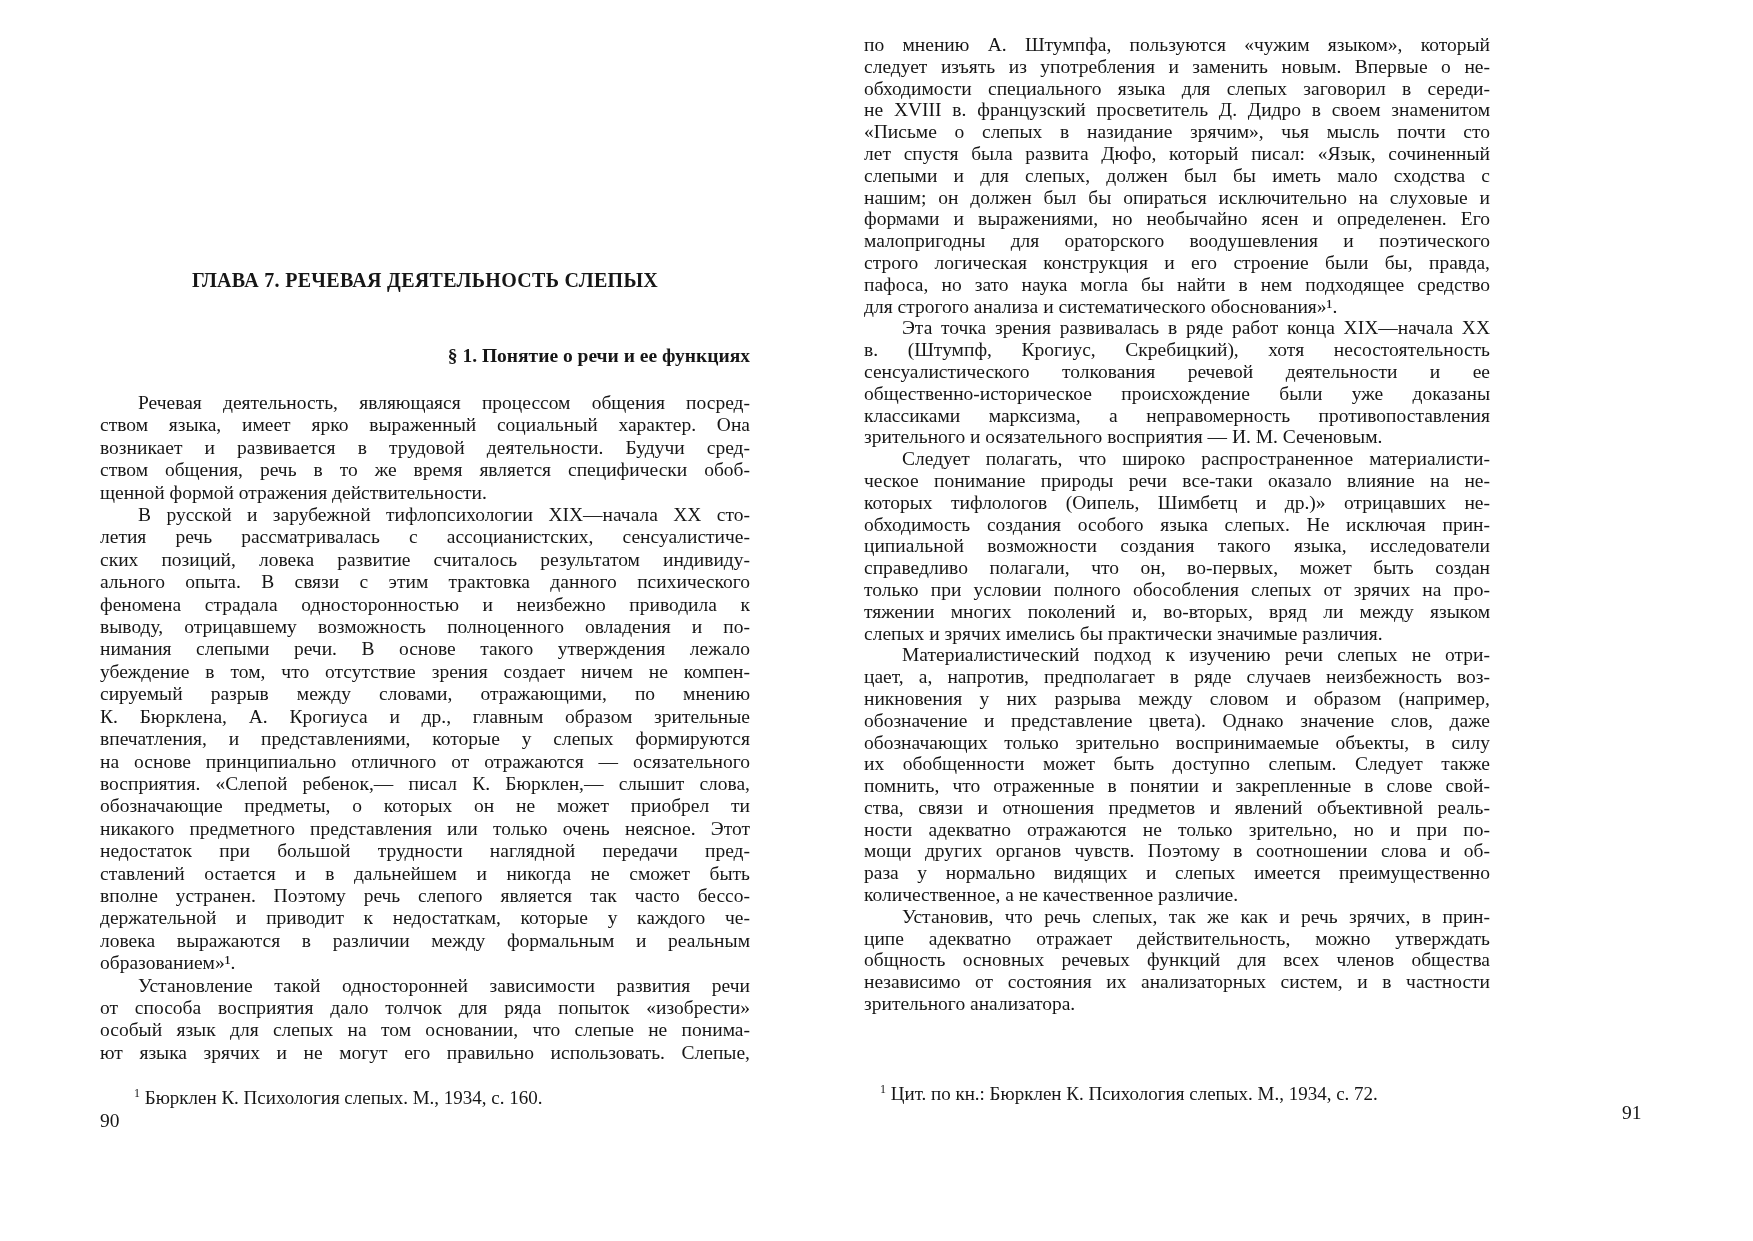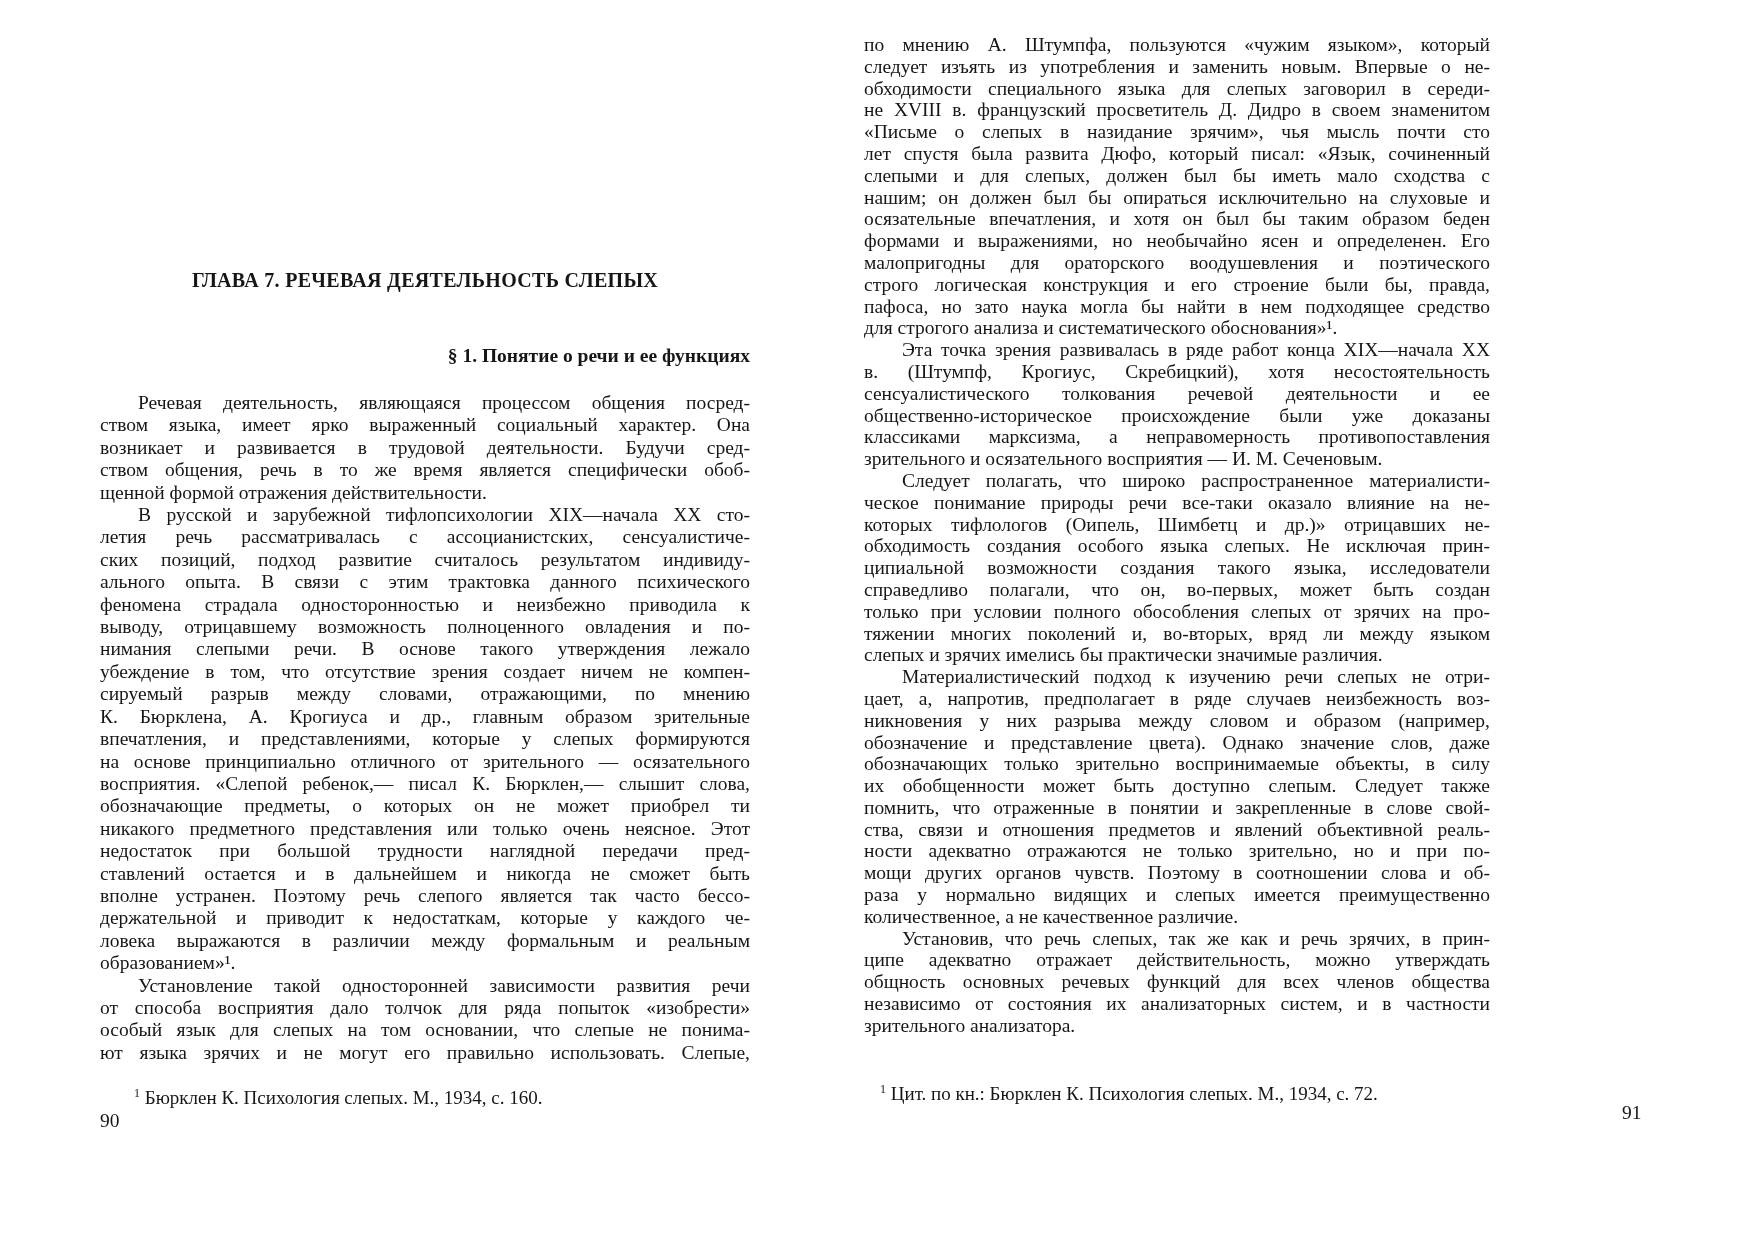"осязательные впечатления, и хотя он" div.line { html: <div>осязательные впечатления, и хотя он был бы таким образом беден</div> -> none }
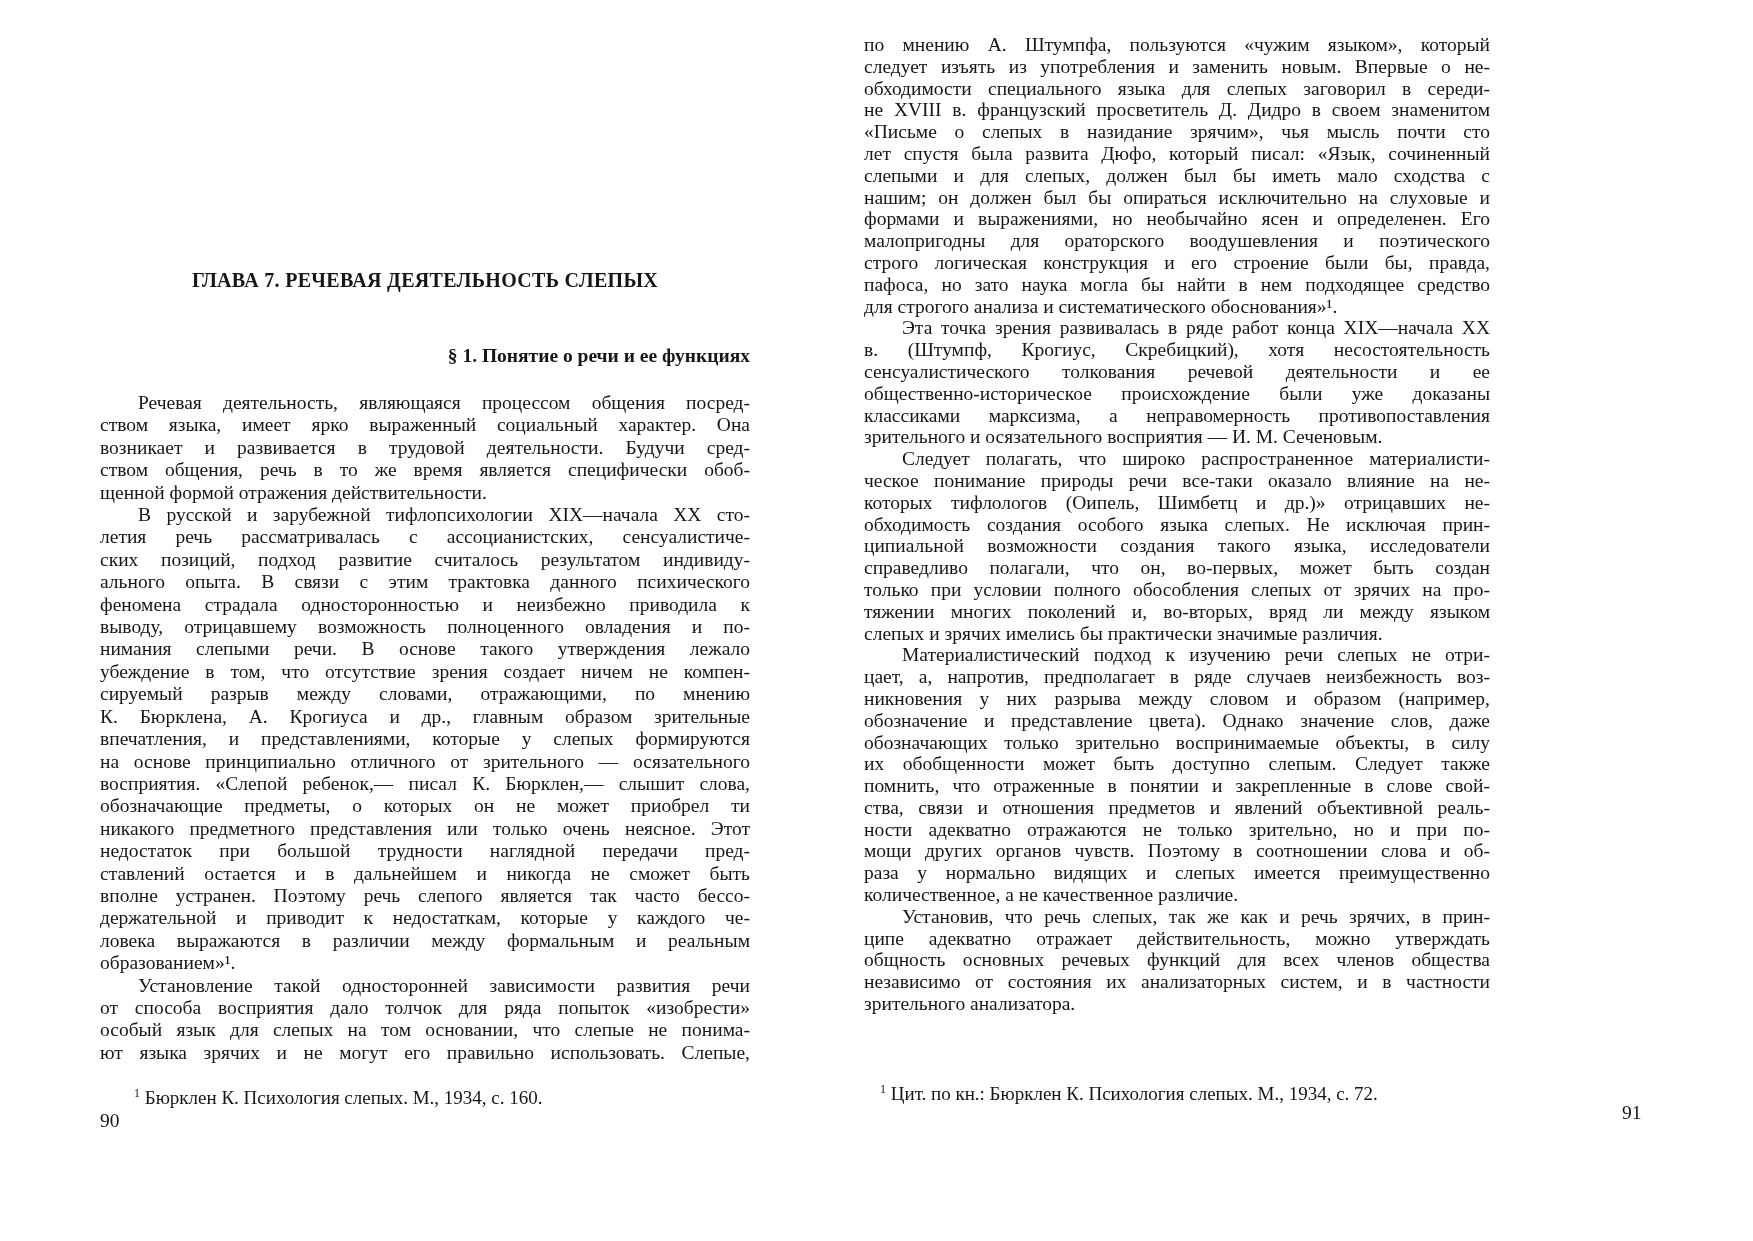"ских позиций, подход развитие считалось" div.line { text: подход -> ловека }
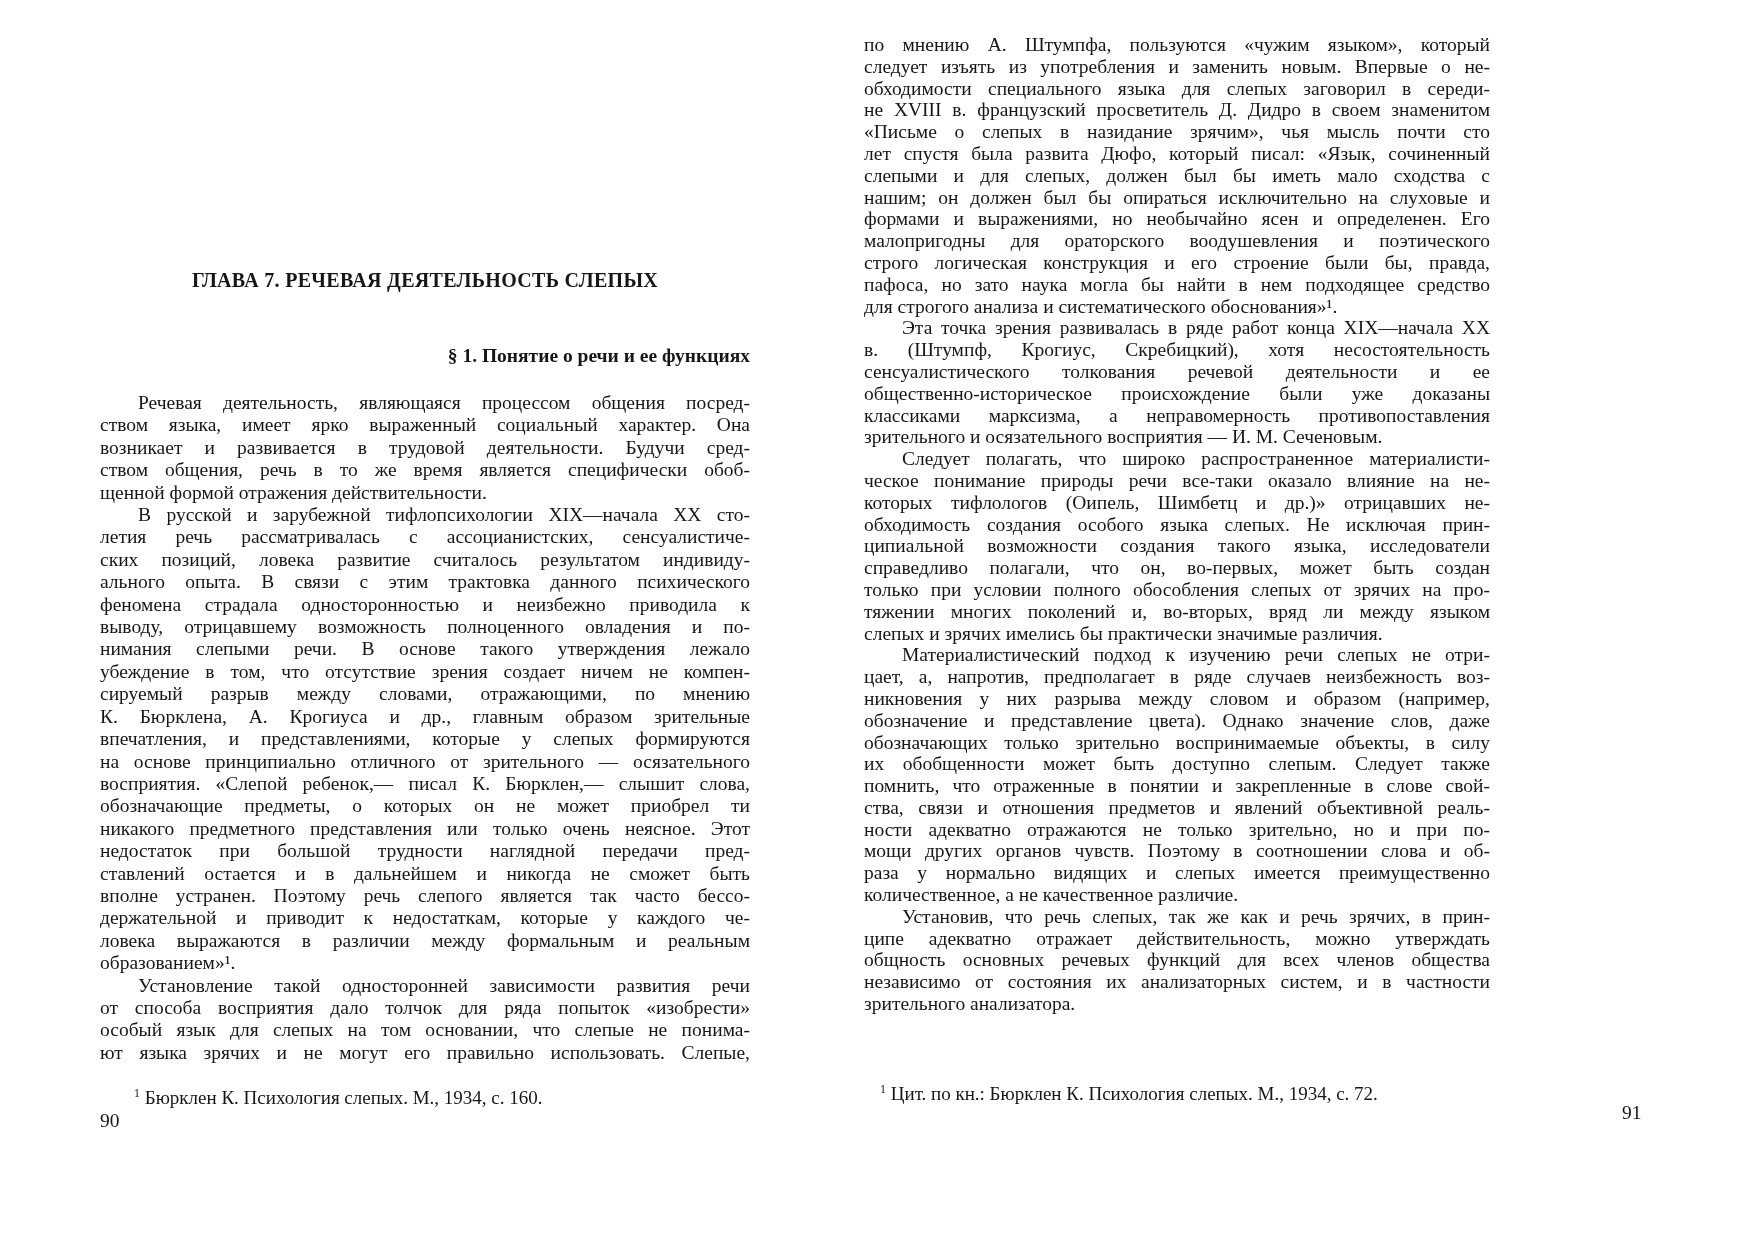"на основе принципиально отличного от" div.line { text: зрительного -> отражаются }
